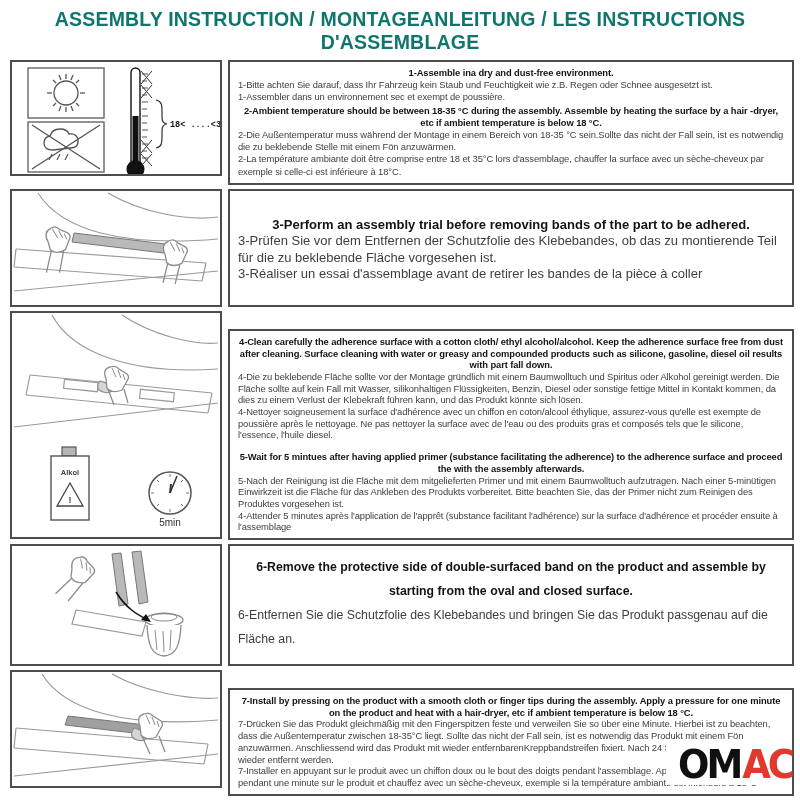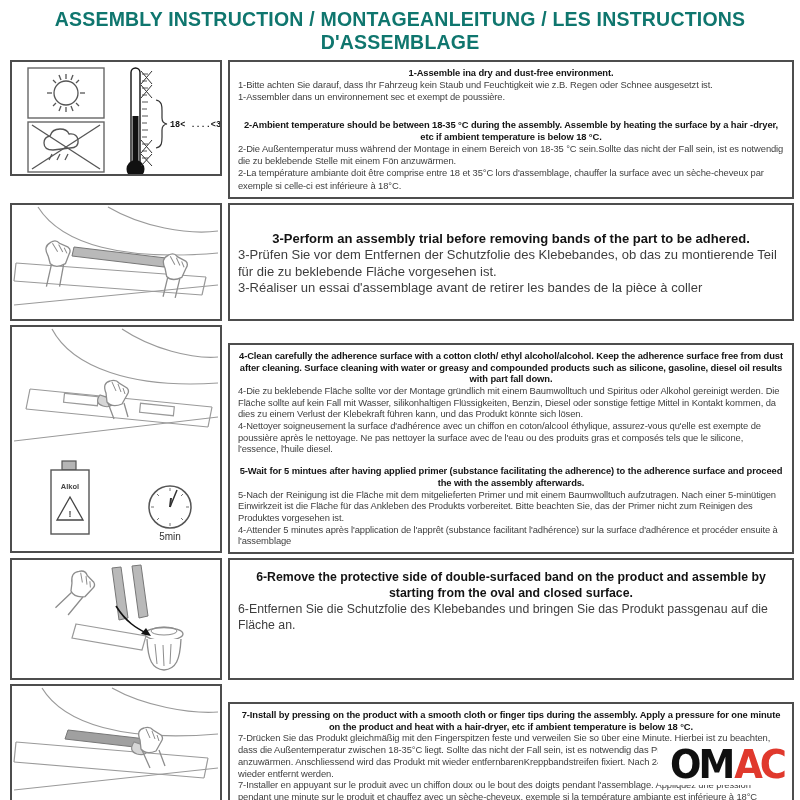"2-Ambient temperature should be between" .gap { margin-top: 15px -> 1px }
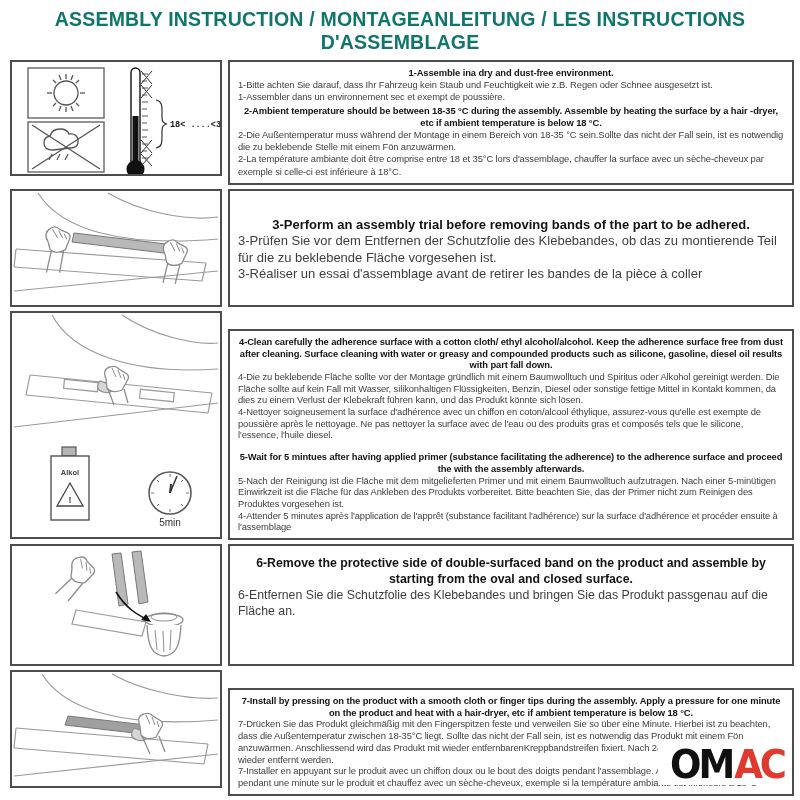"6-Remove the protective side of" .mid { line-height: 16px -> 24px }
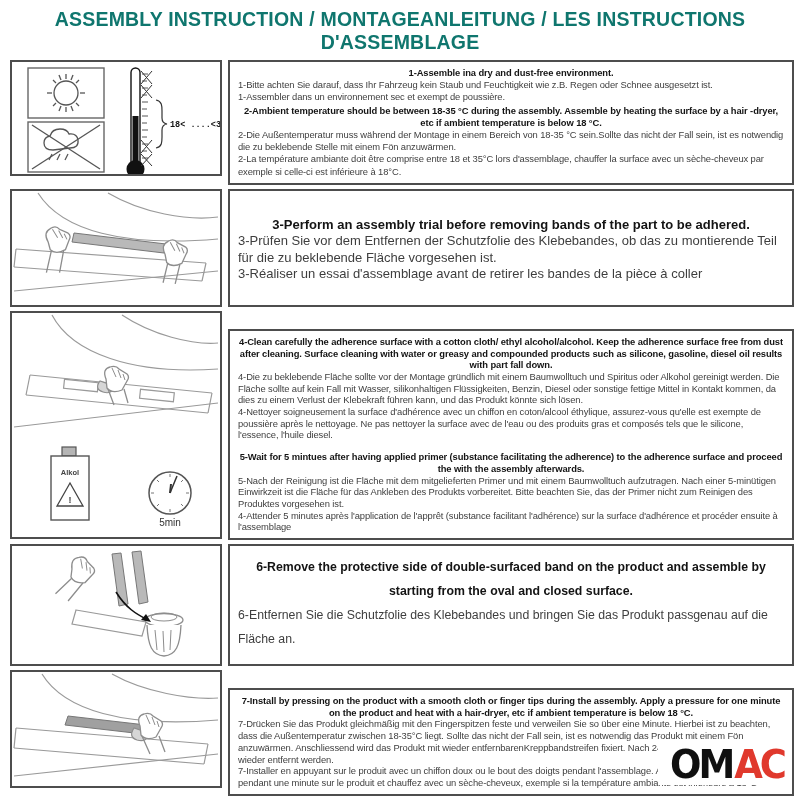"OM" .logo { padding: 2px 8px 2px 12px -> 2px 0 2px 12px }
